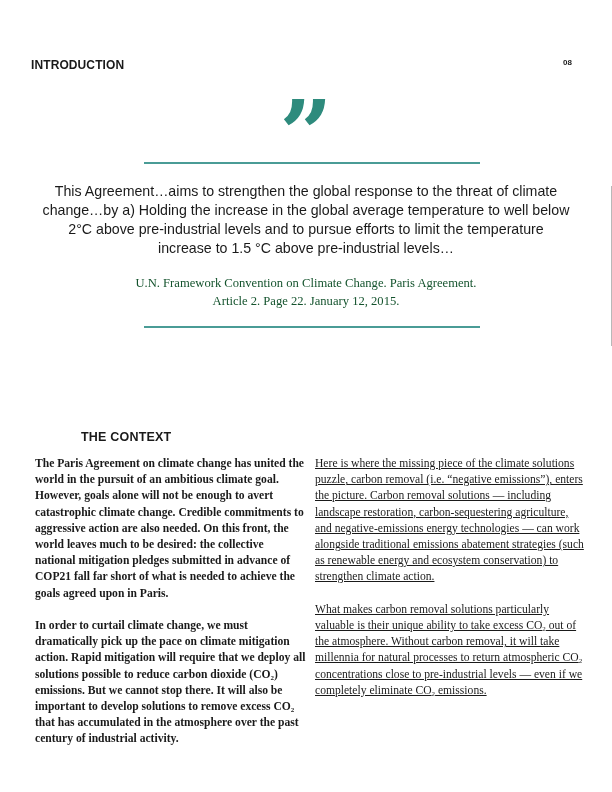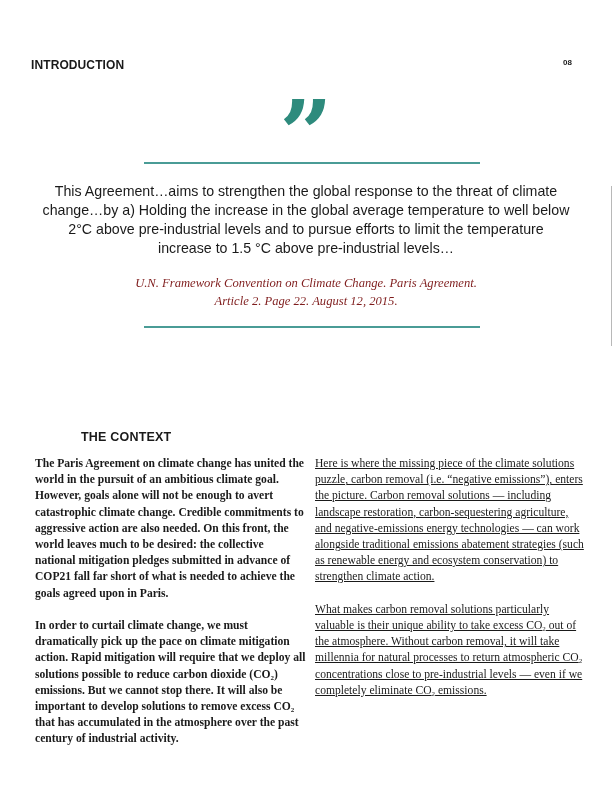"U.N. Framework Convention on Climate" .citation { color: #7f1d1d -> #14532d; font-style: italic -> none }
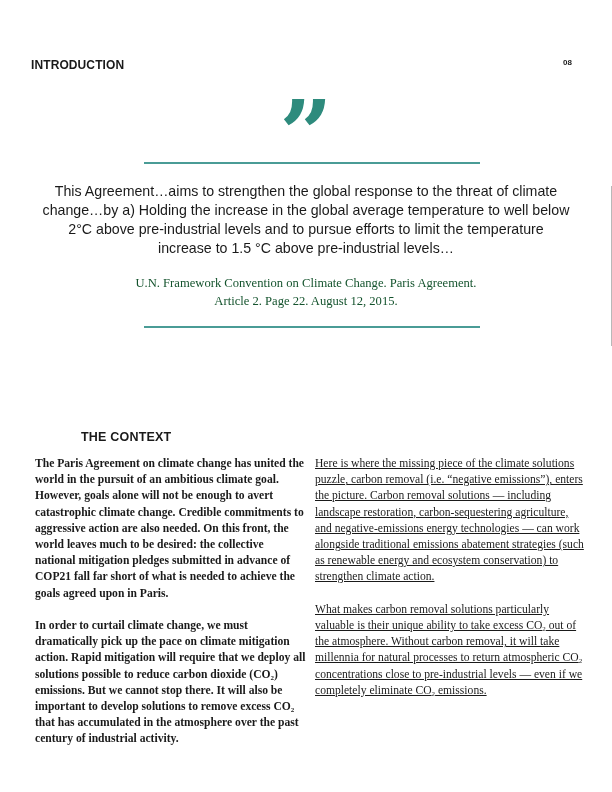"Article 2. Page 22. August" div { text: August -> January }
